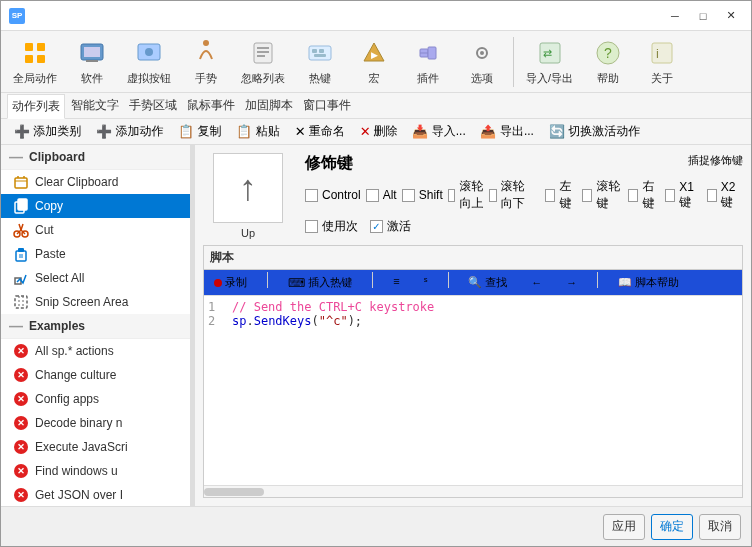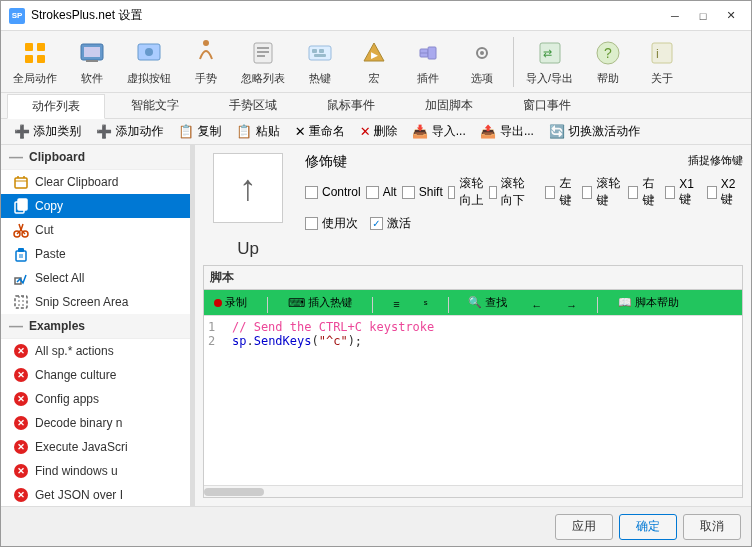"StrokesPlus.net 设置" span { html: <span>StrokesPlus.net 设置</span> -> none }
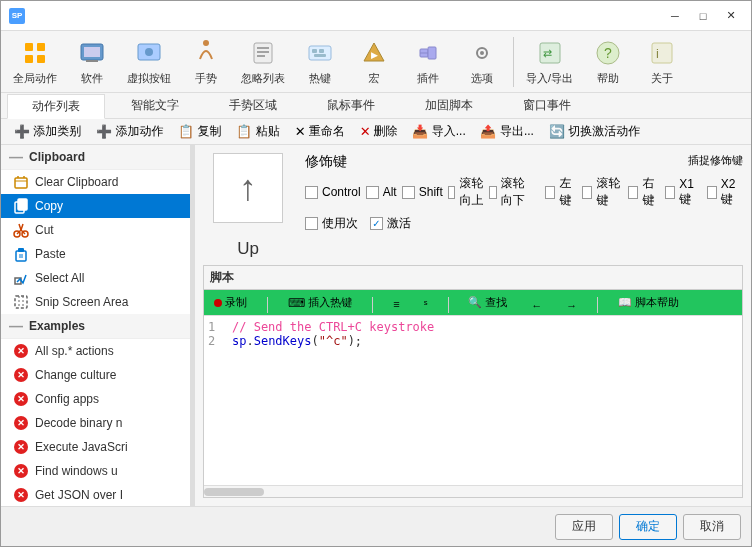"动作列表" .tab { padding: 3px 24px -> 3px 4px }
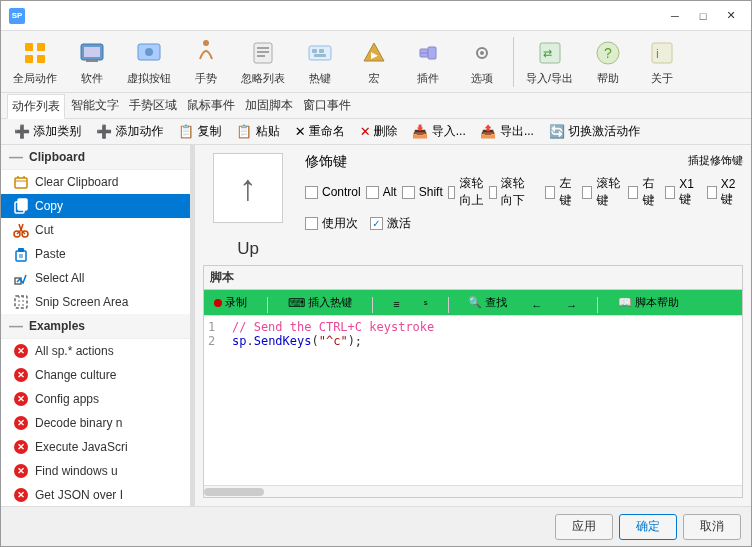"修饰键" span { font-size: 14px -> 16px; font-weight: normal -> bold }
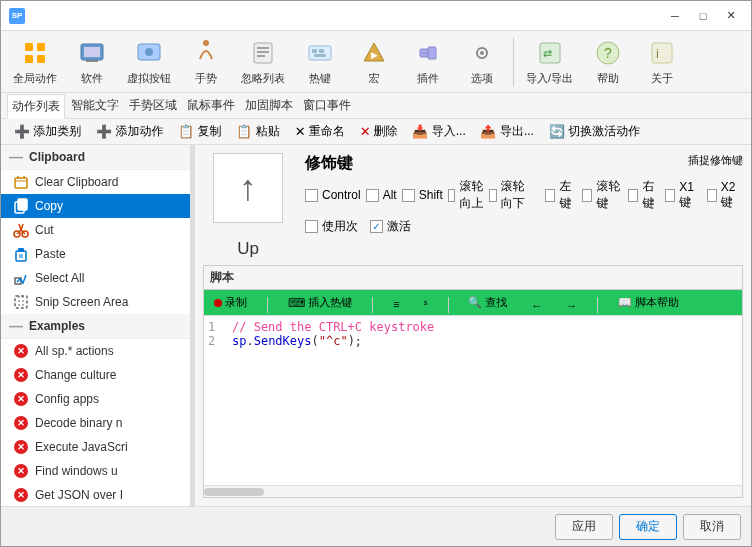"Up" .gesture-label { font-size: 17px -> 11px; margin-top: 16px -> 4px }
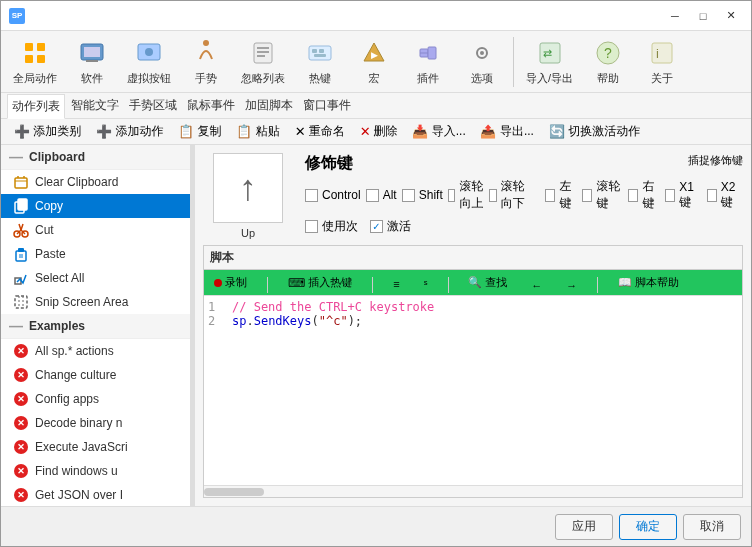"录制" .script-toolbar { align-items: flex-end -> flex-start; background: #22c55e -> #1d4ed8 }
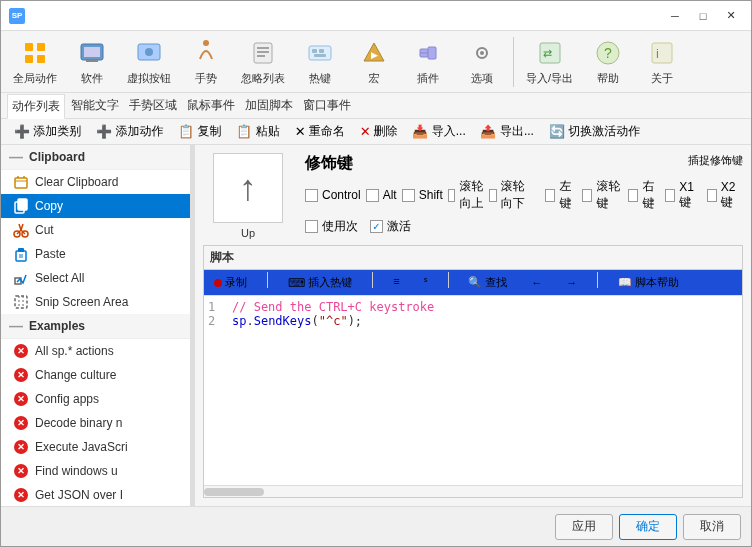"应用" .btn { padding: 0 16px -> 0 8px }
